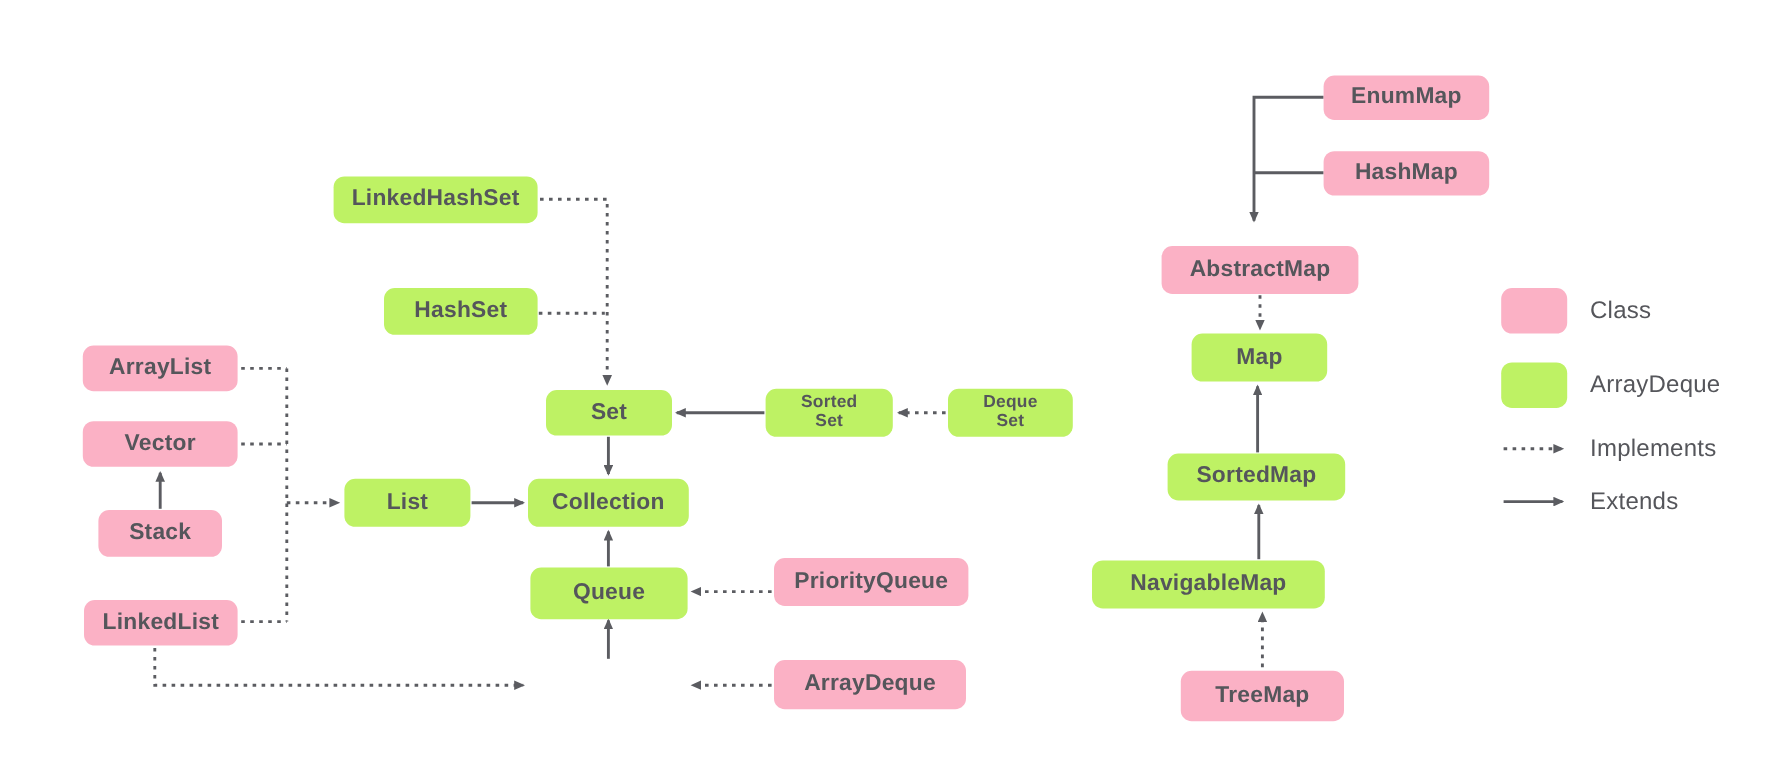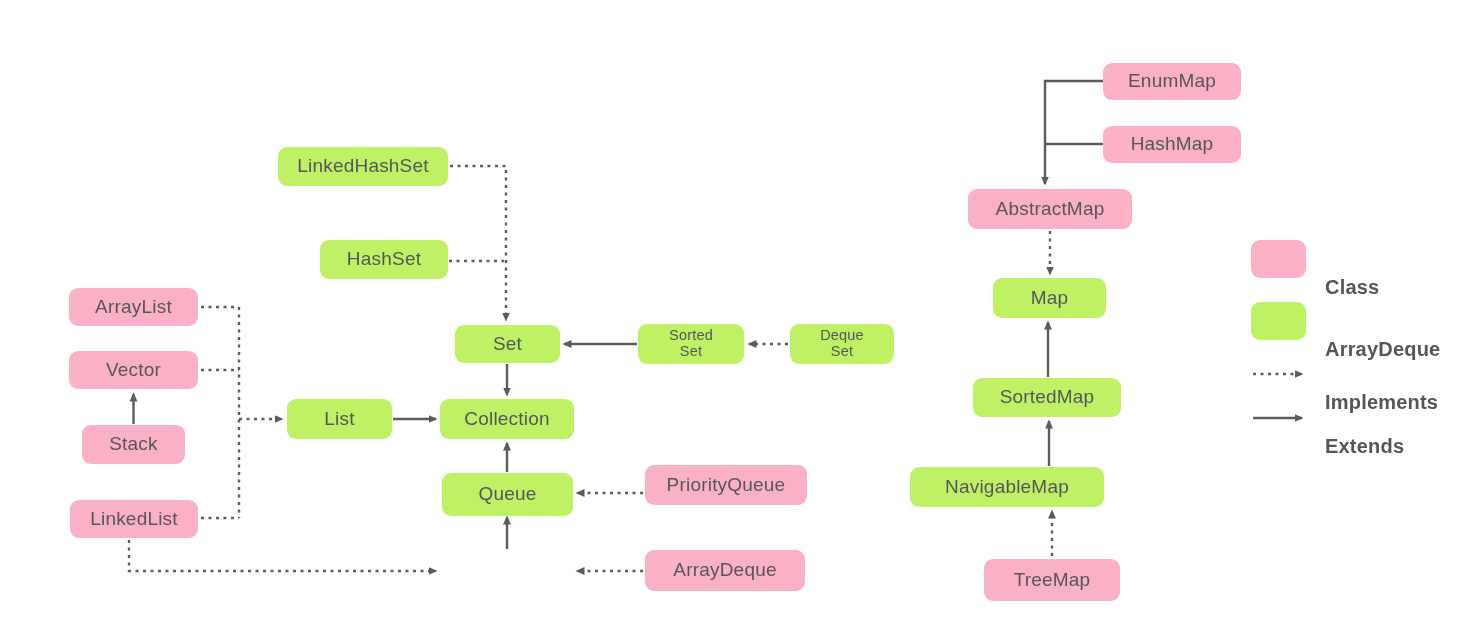"EnumMap" .node { font-weight: 400 -> 700 }
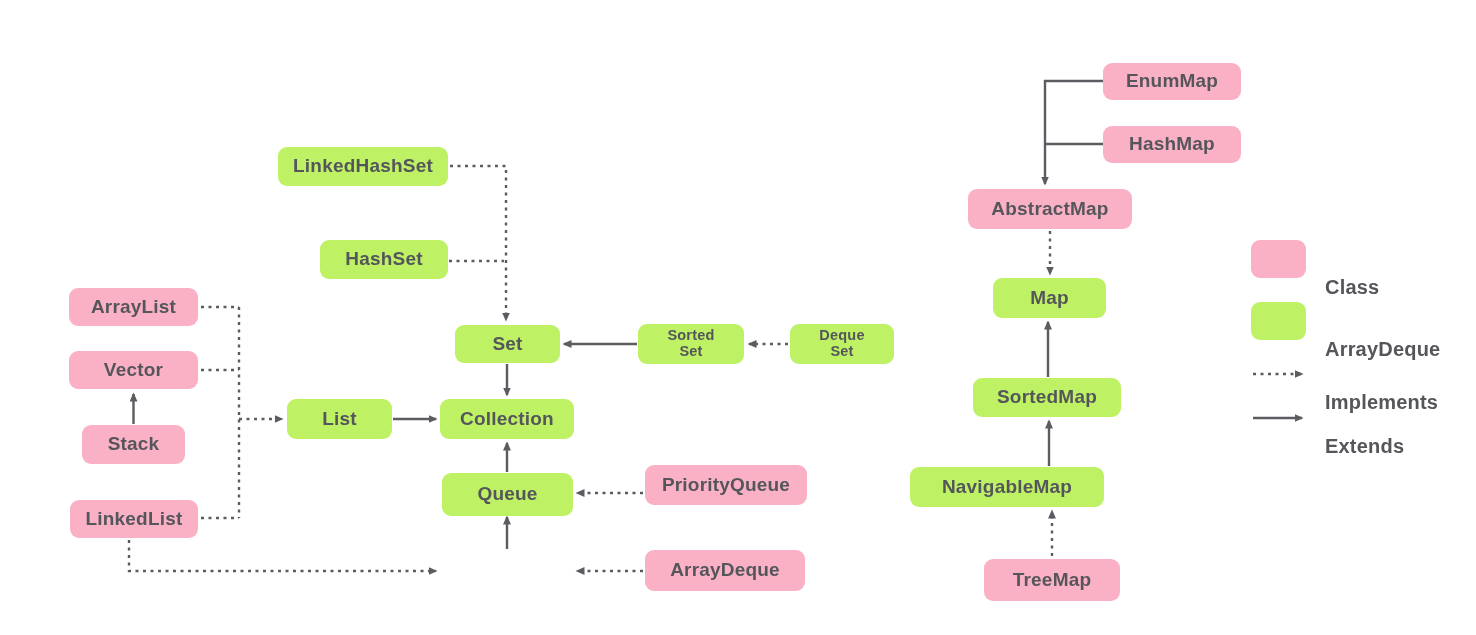"AbstractMap" div.node { top: 189px -> 205px }
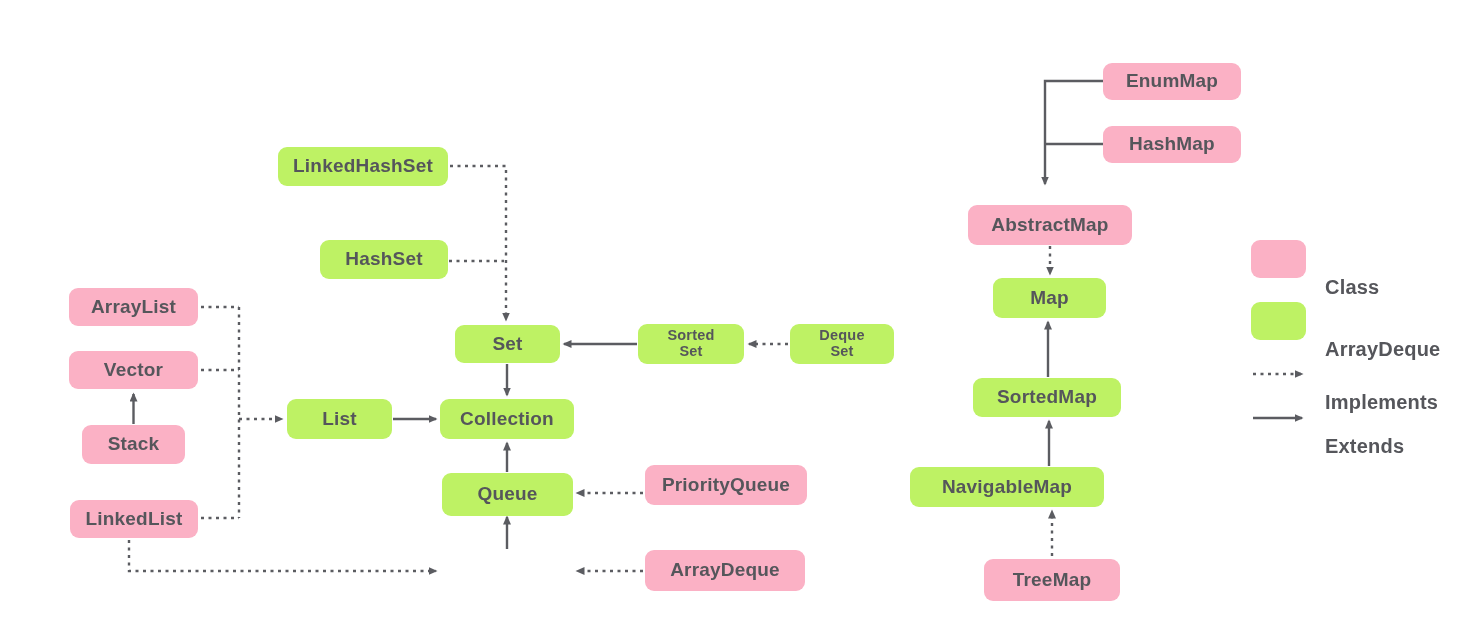"Class" .legend-label { font-weight: 700 -> 400; margin-top: 28px -> none }
